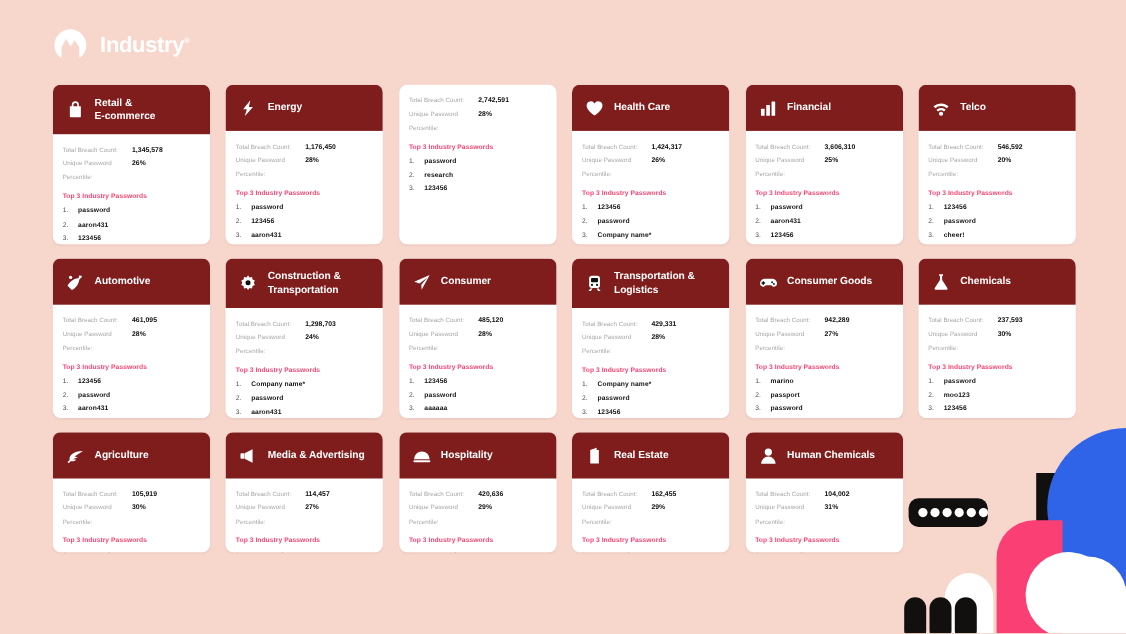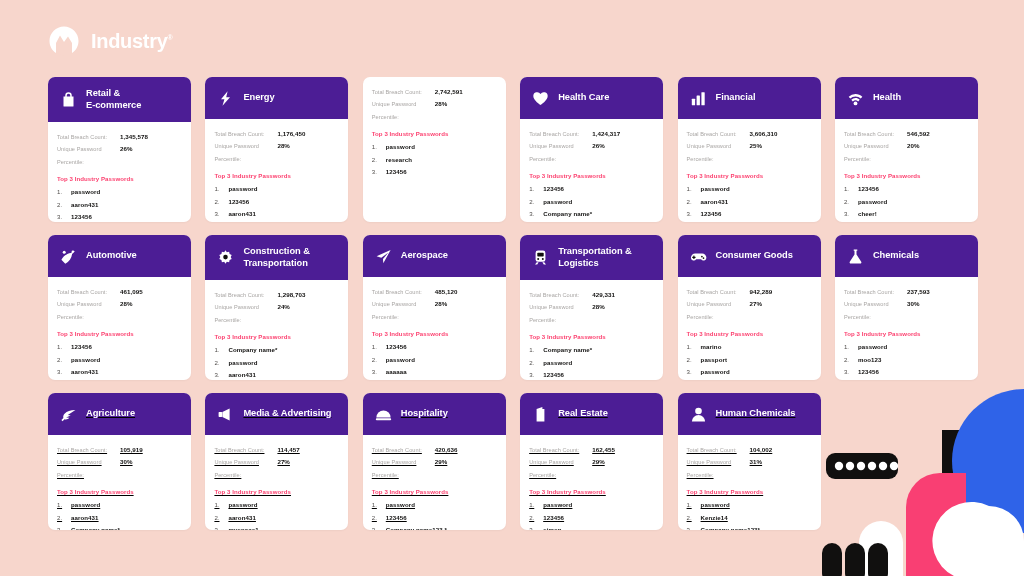"Retail &" .card-head { background: #4c1d95 -> #7f1d1d }
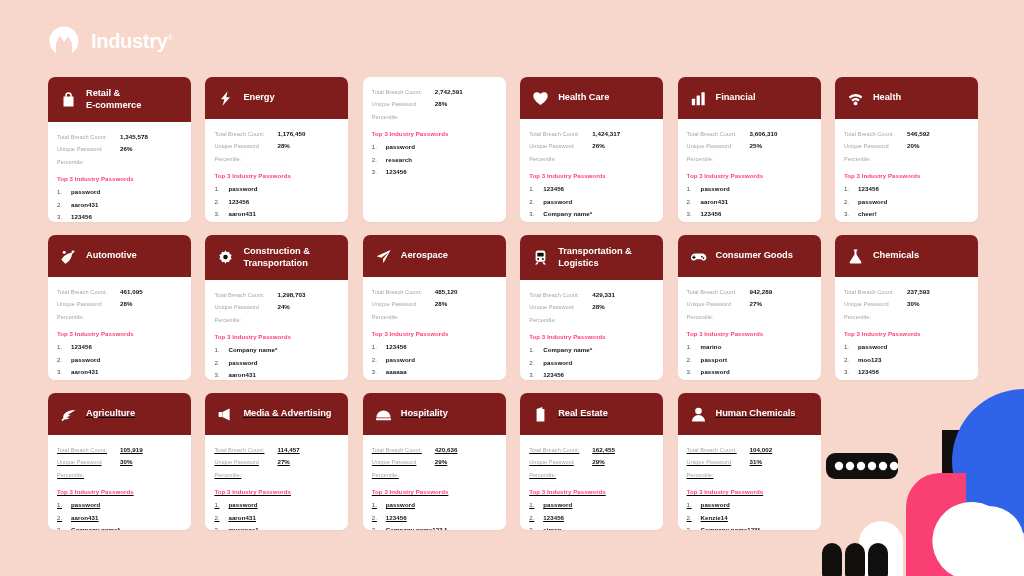"Health" div { text: Health -> Telco }
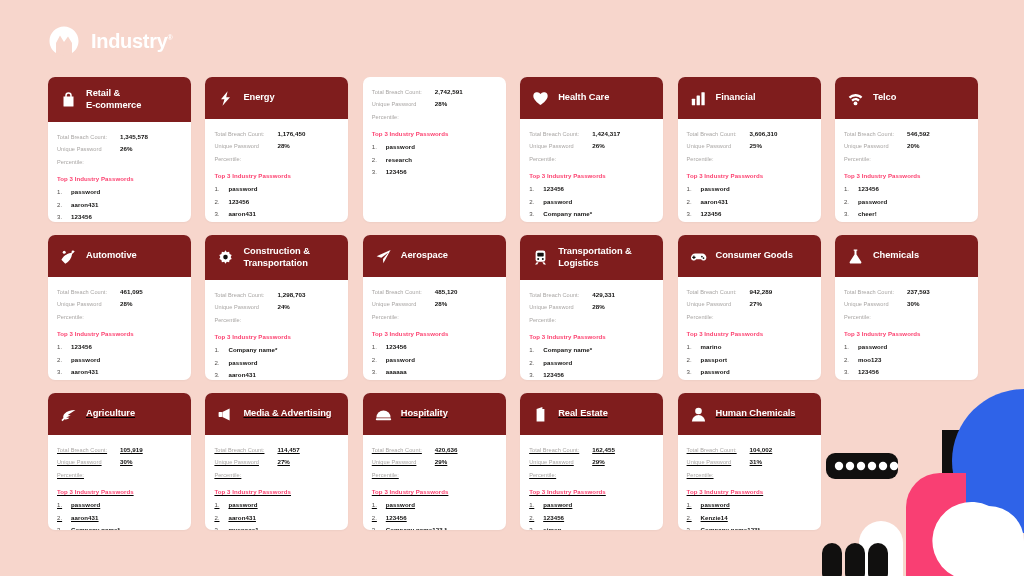"Aerospace" div { text: Aerospace -> Consumer }
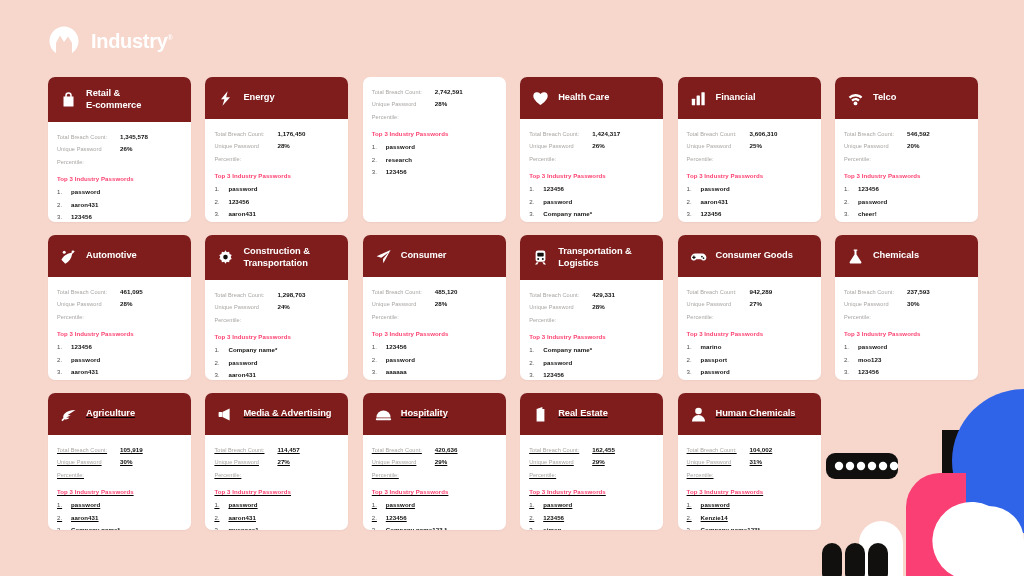"Agriculture" .card.h3 { height: 137px -> 109px; text-decoration: underline -> none }
